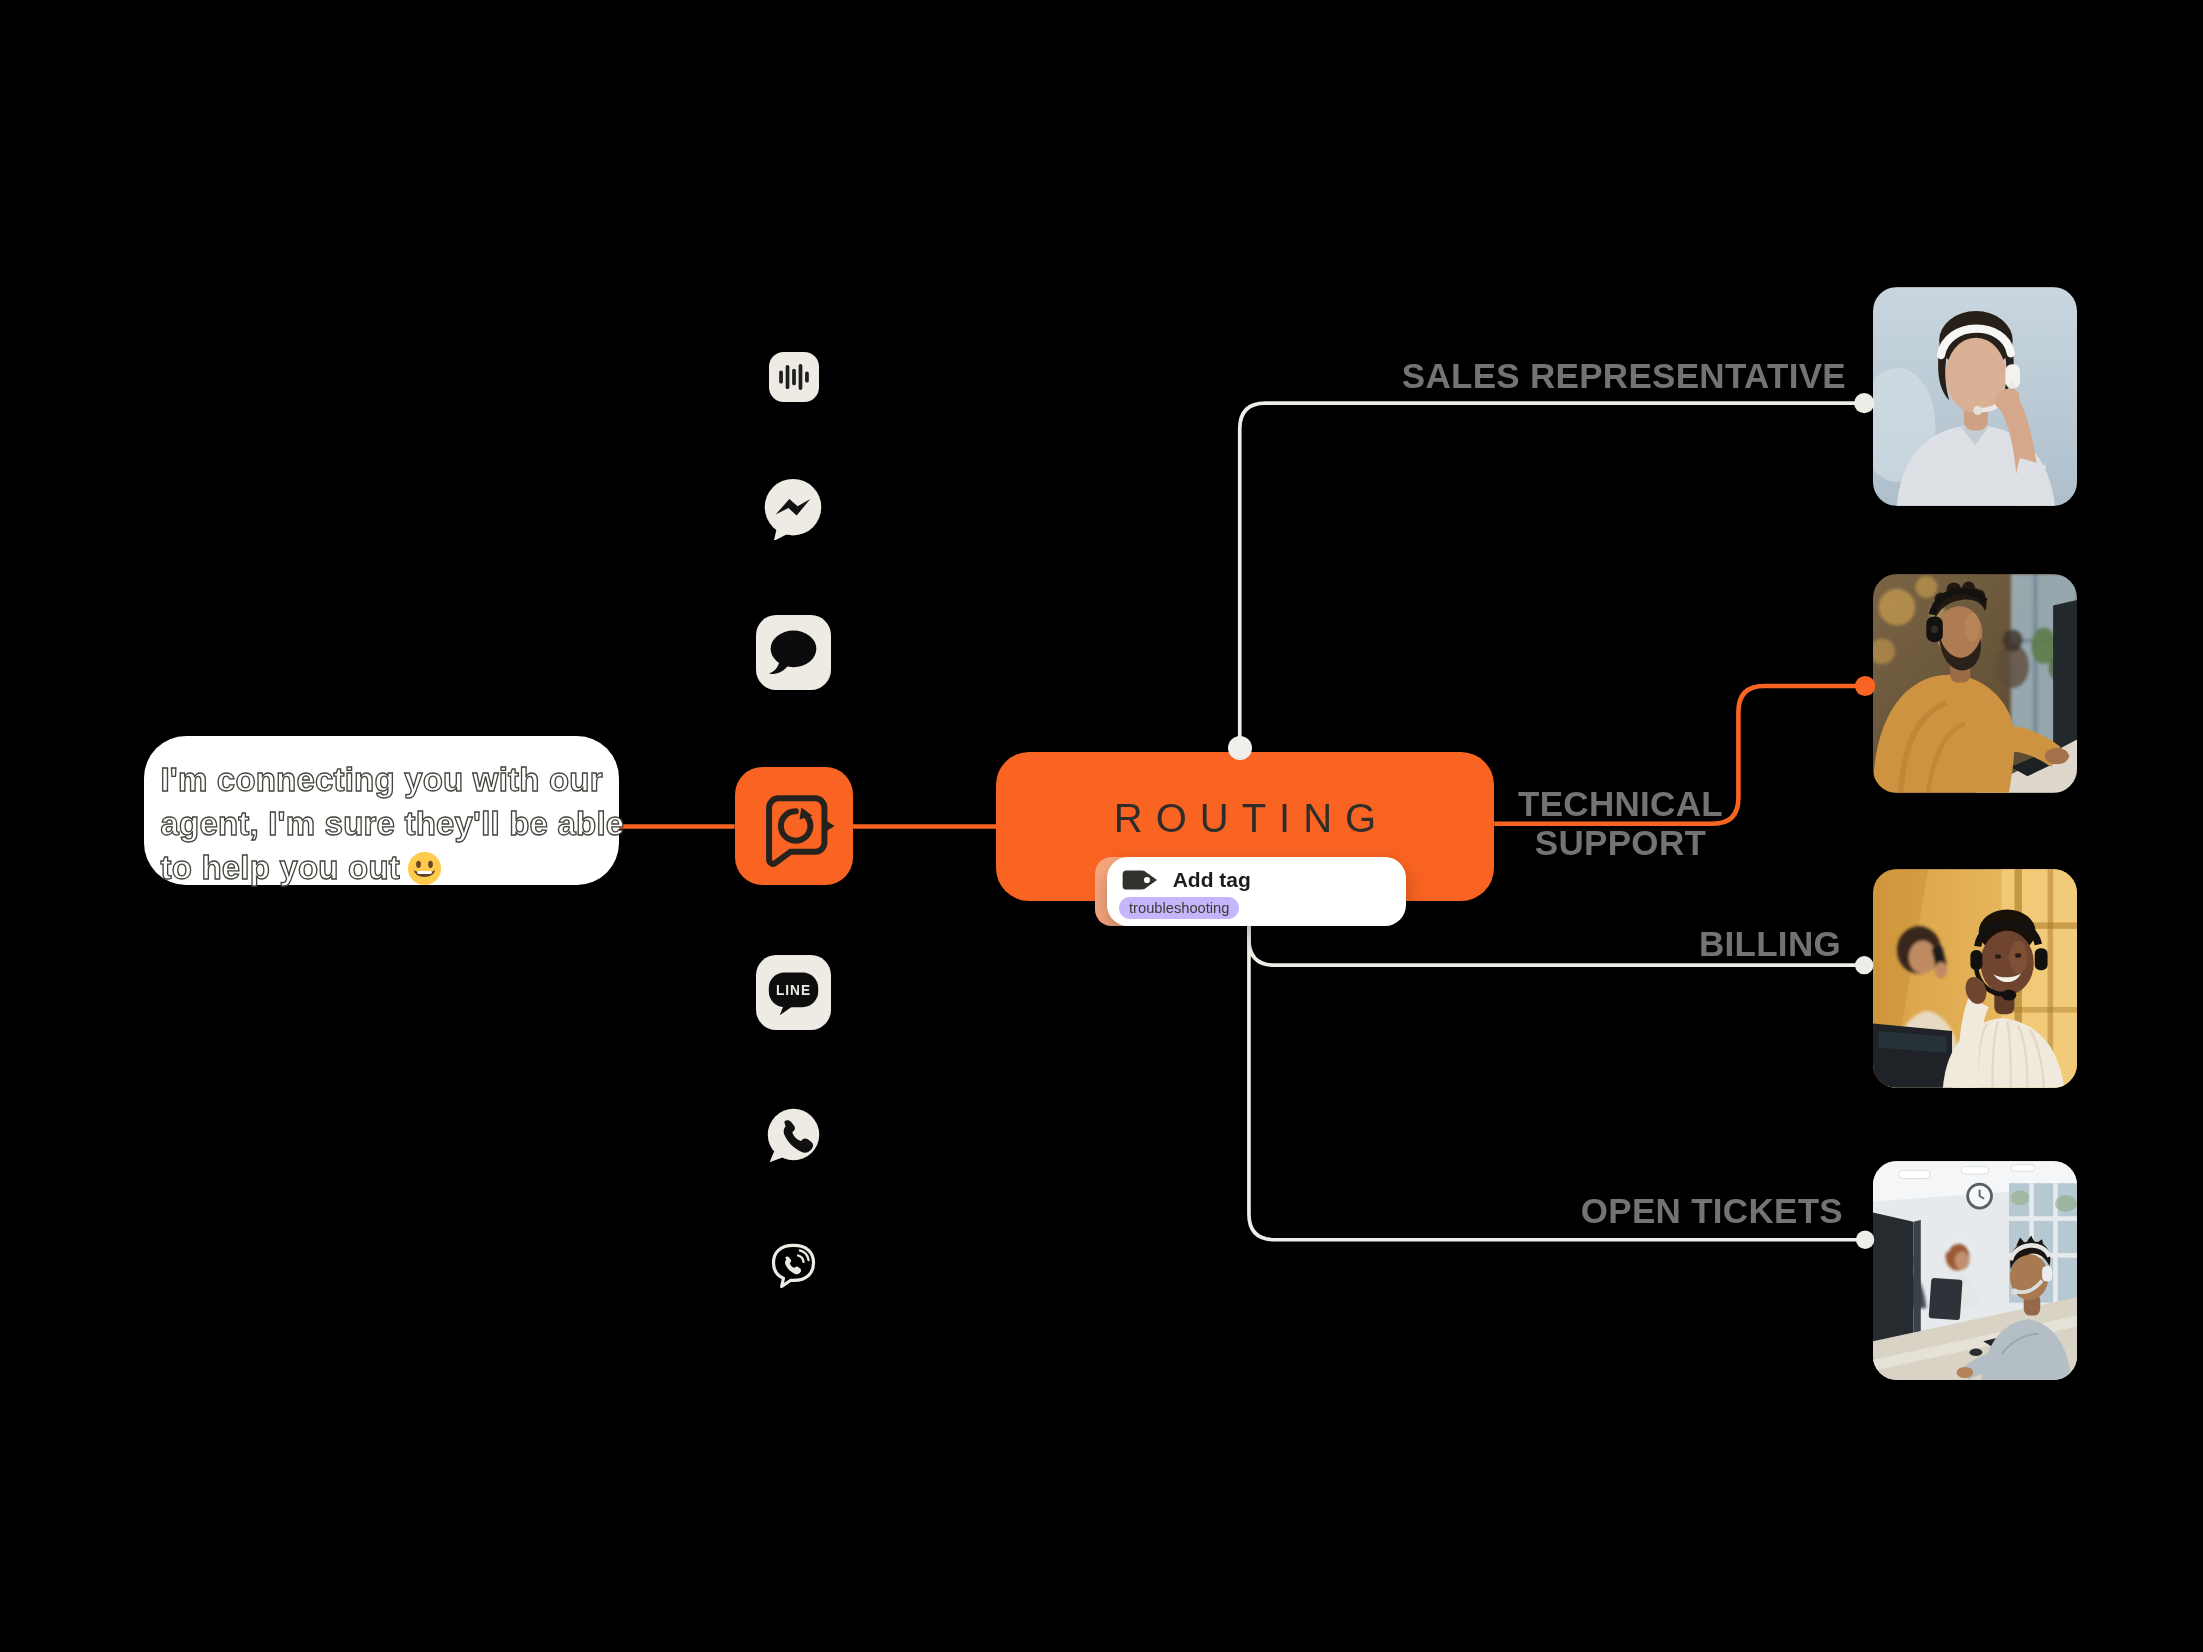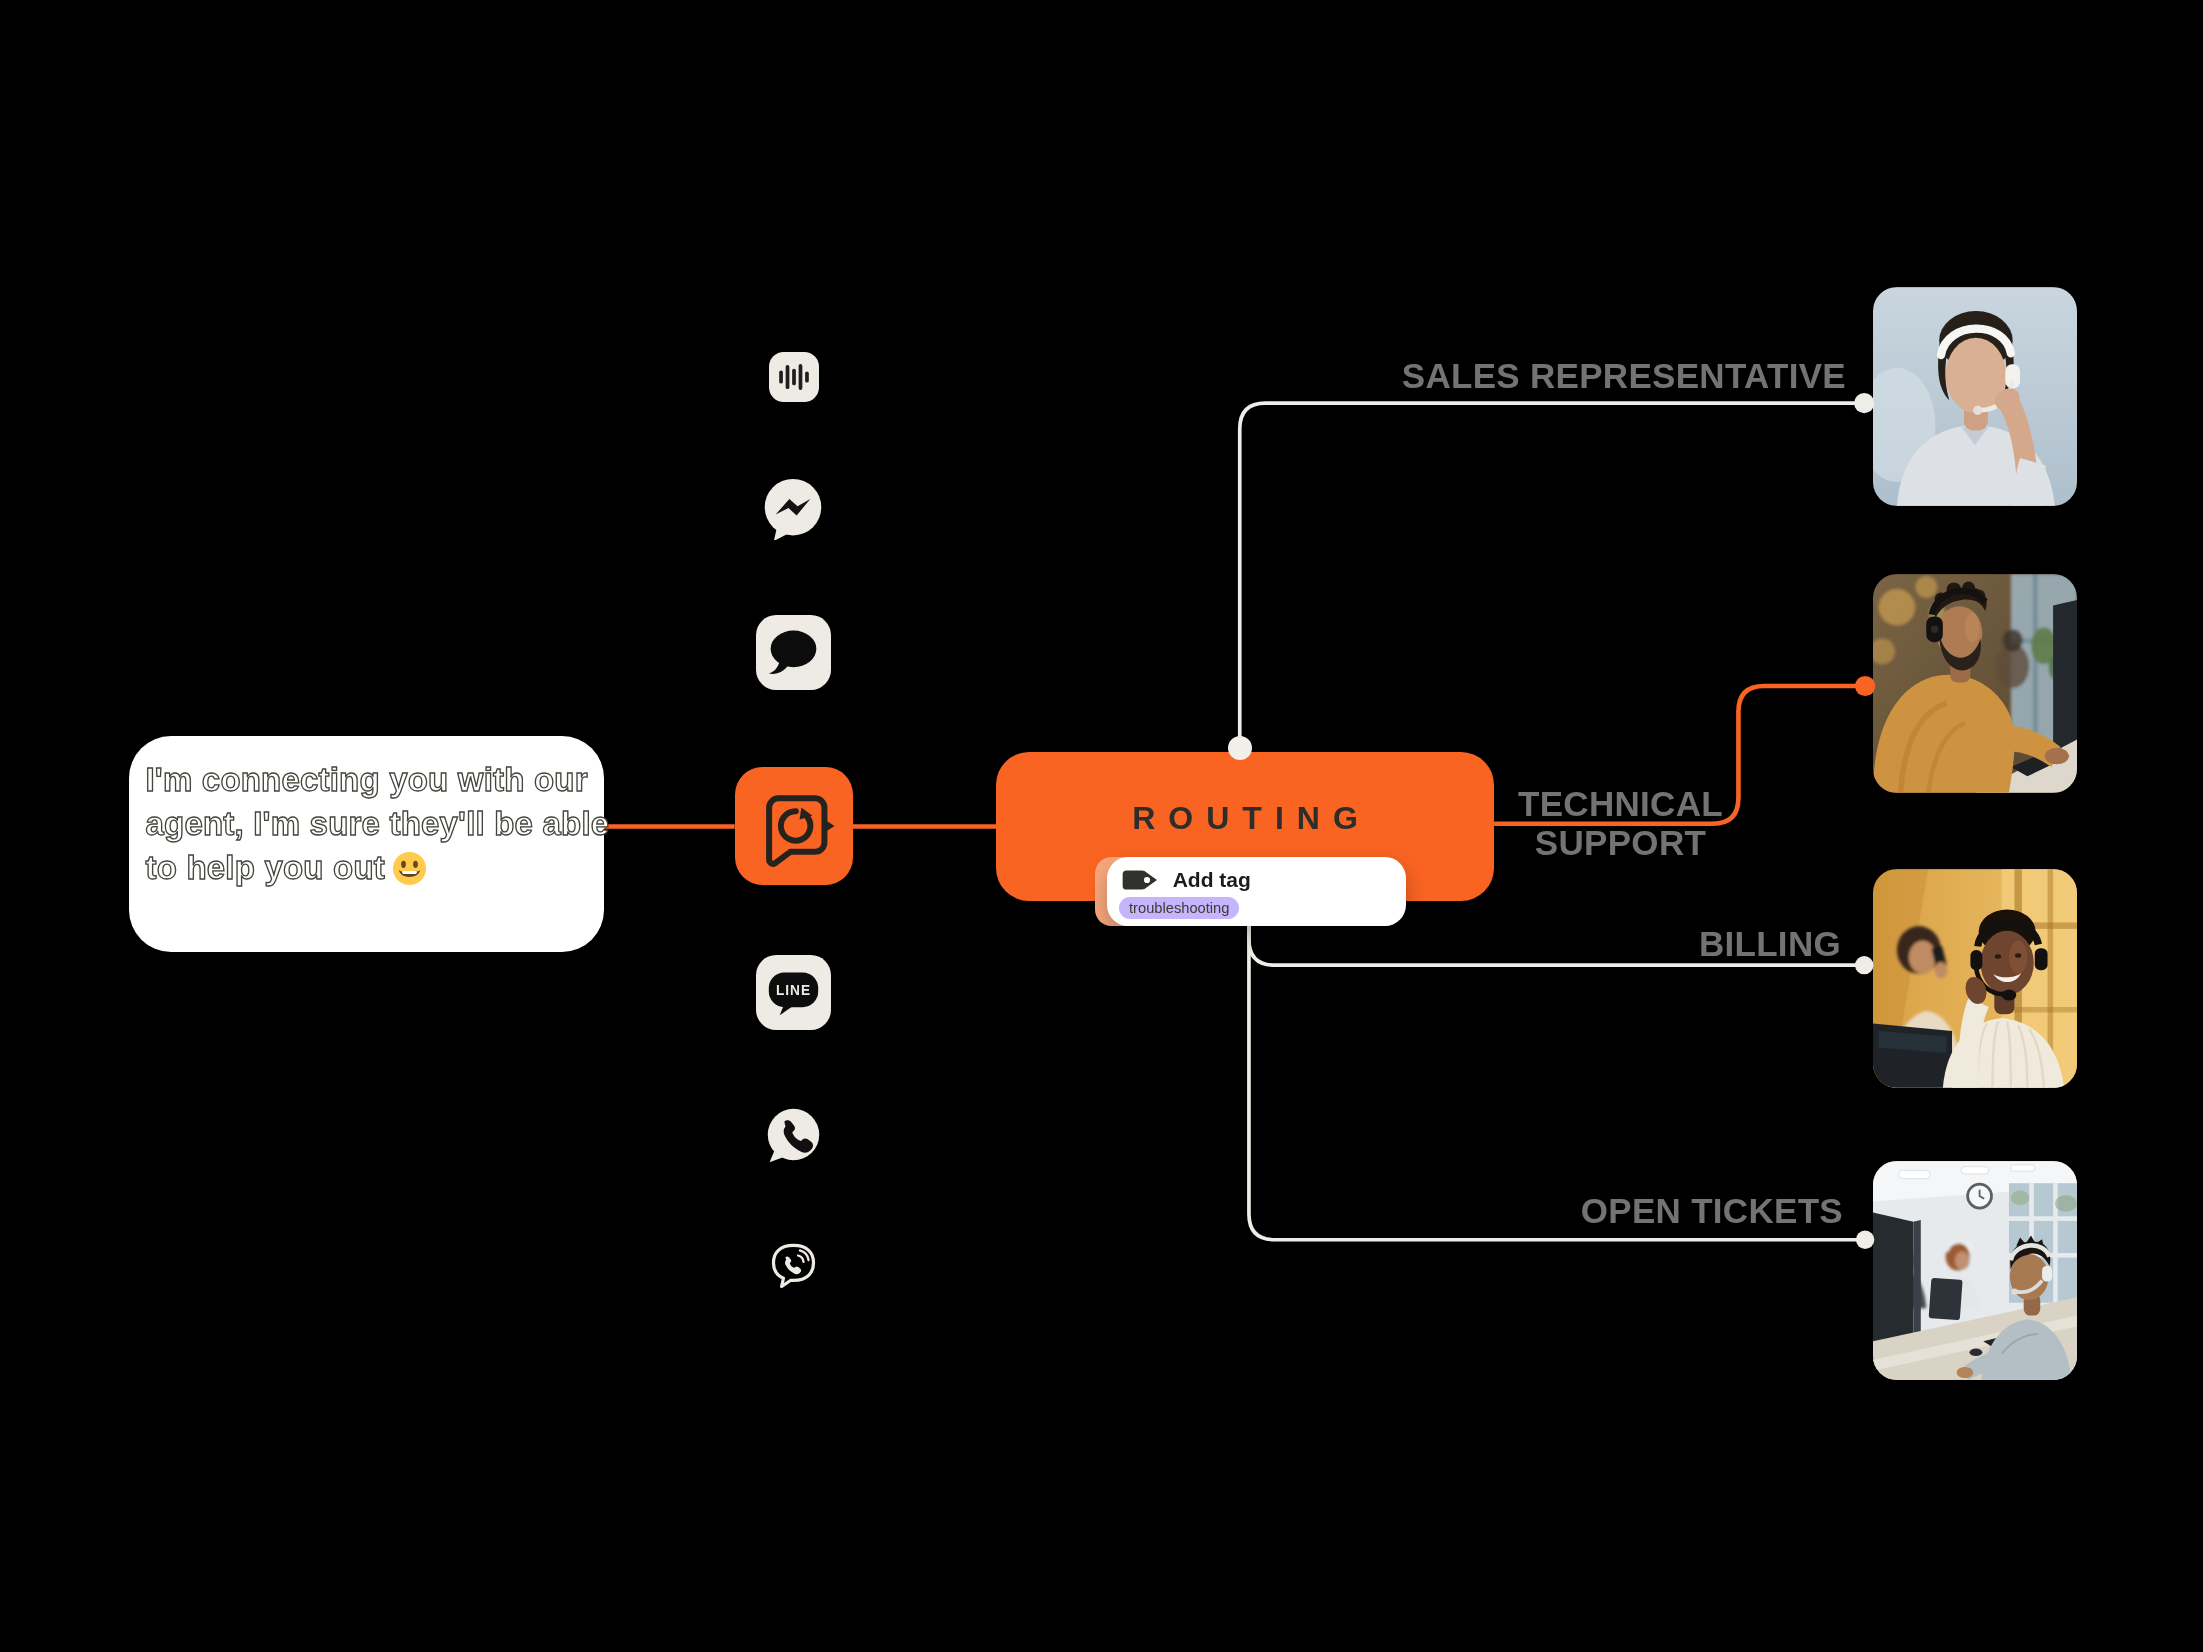"I'm connecting you with our" .chat-bubble { height: 216px -> 149px; left: 129px -> 144px }
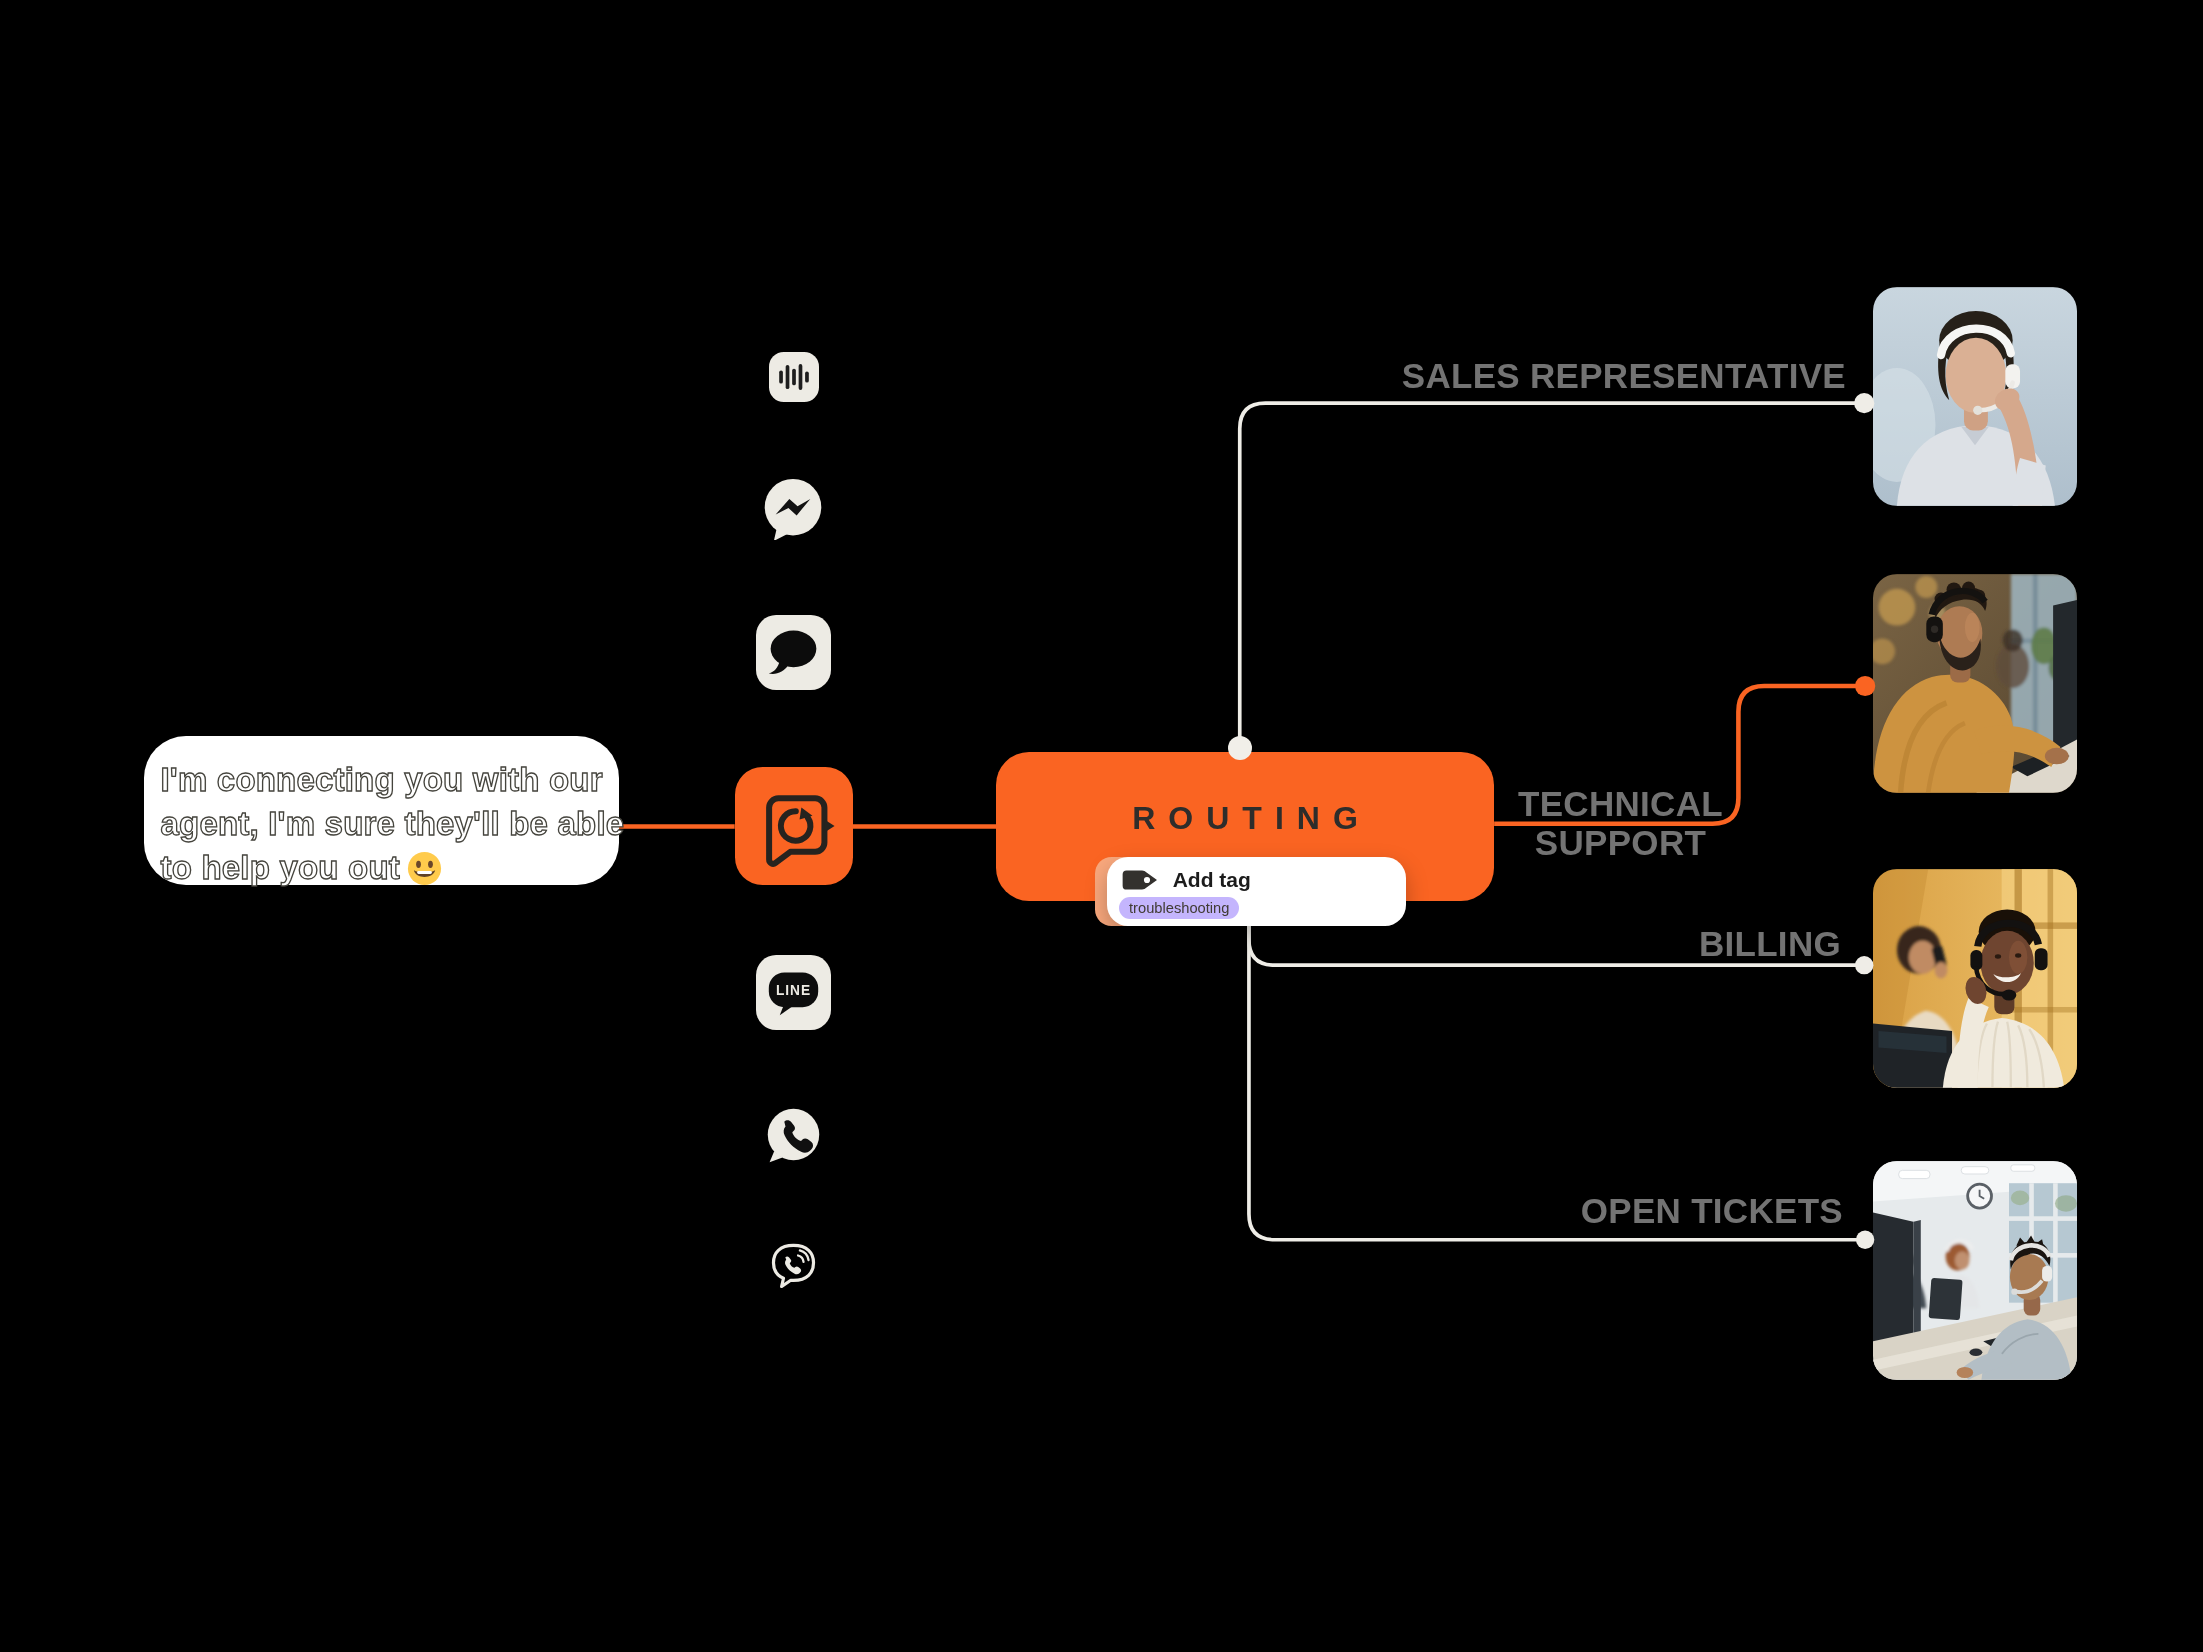"ROUTING" .routing-box .title { font-size: 32px -> 40px; font-weight: 700 -> 400 }
